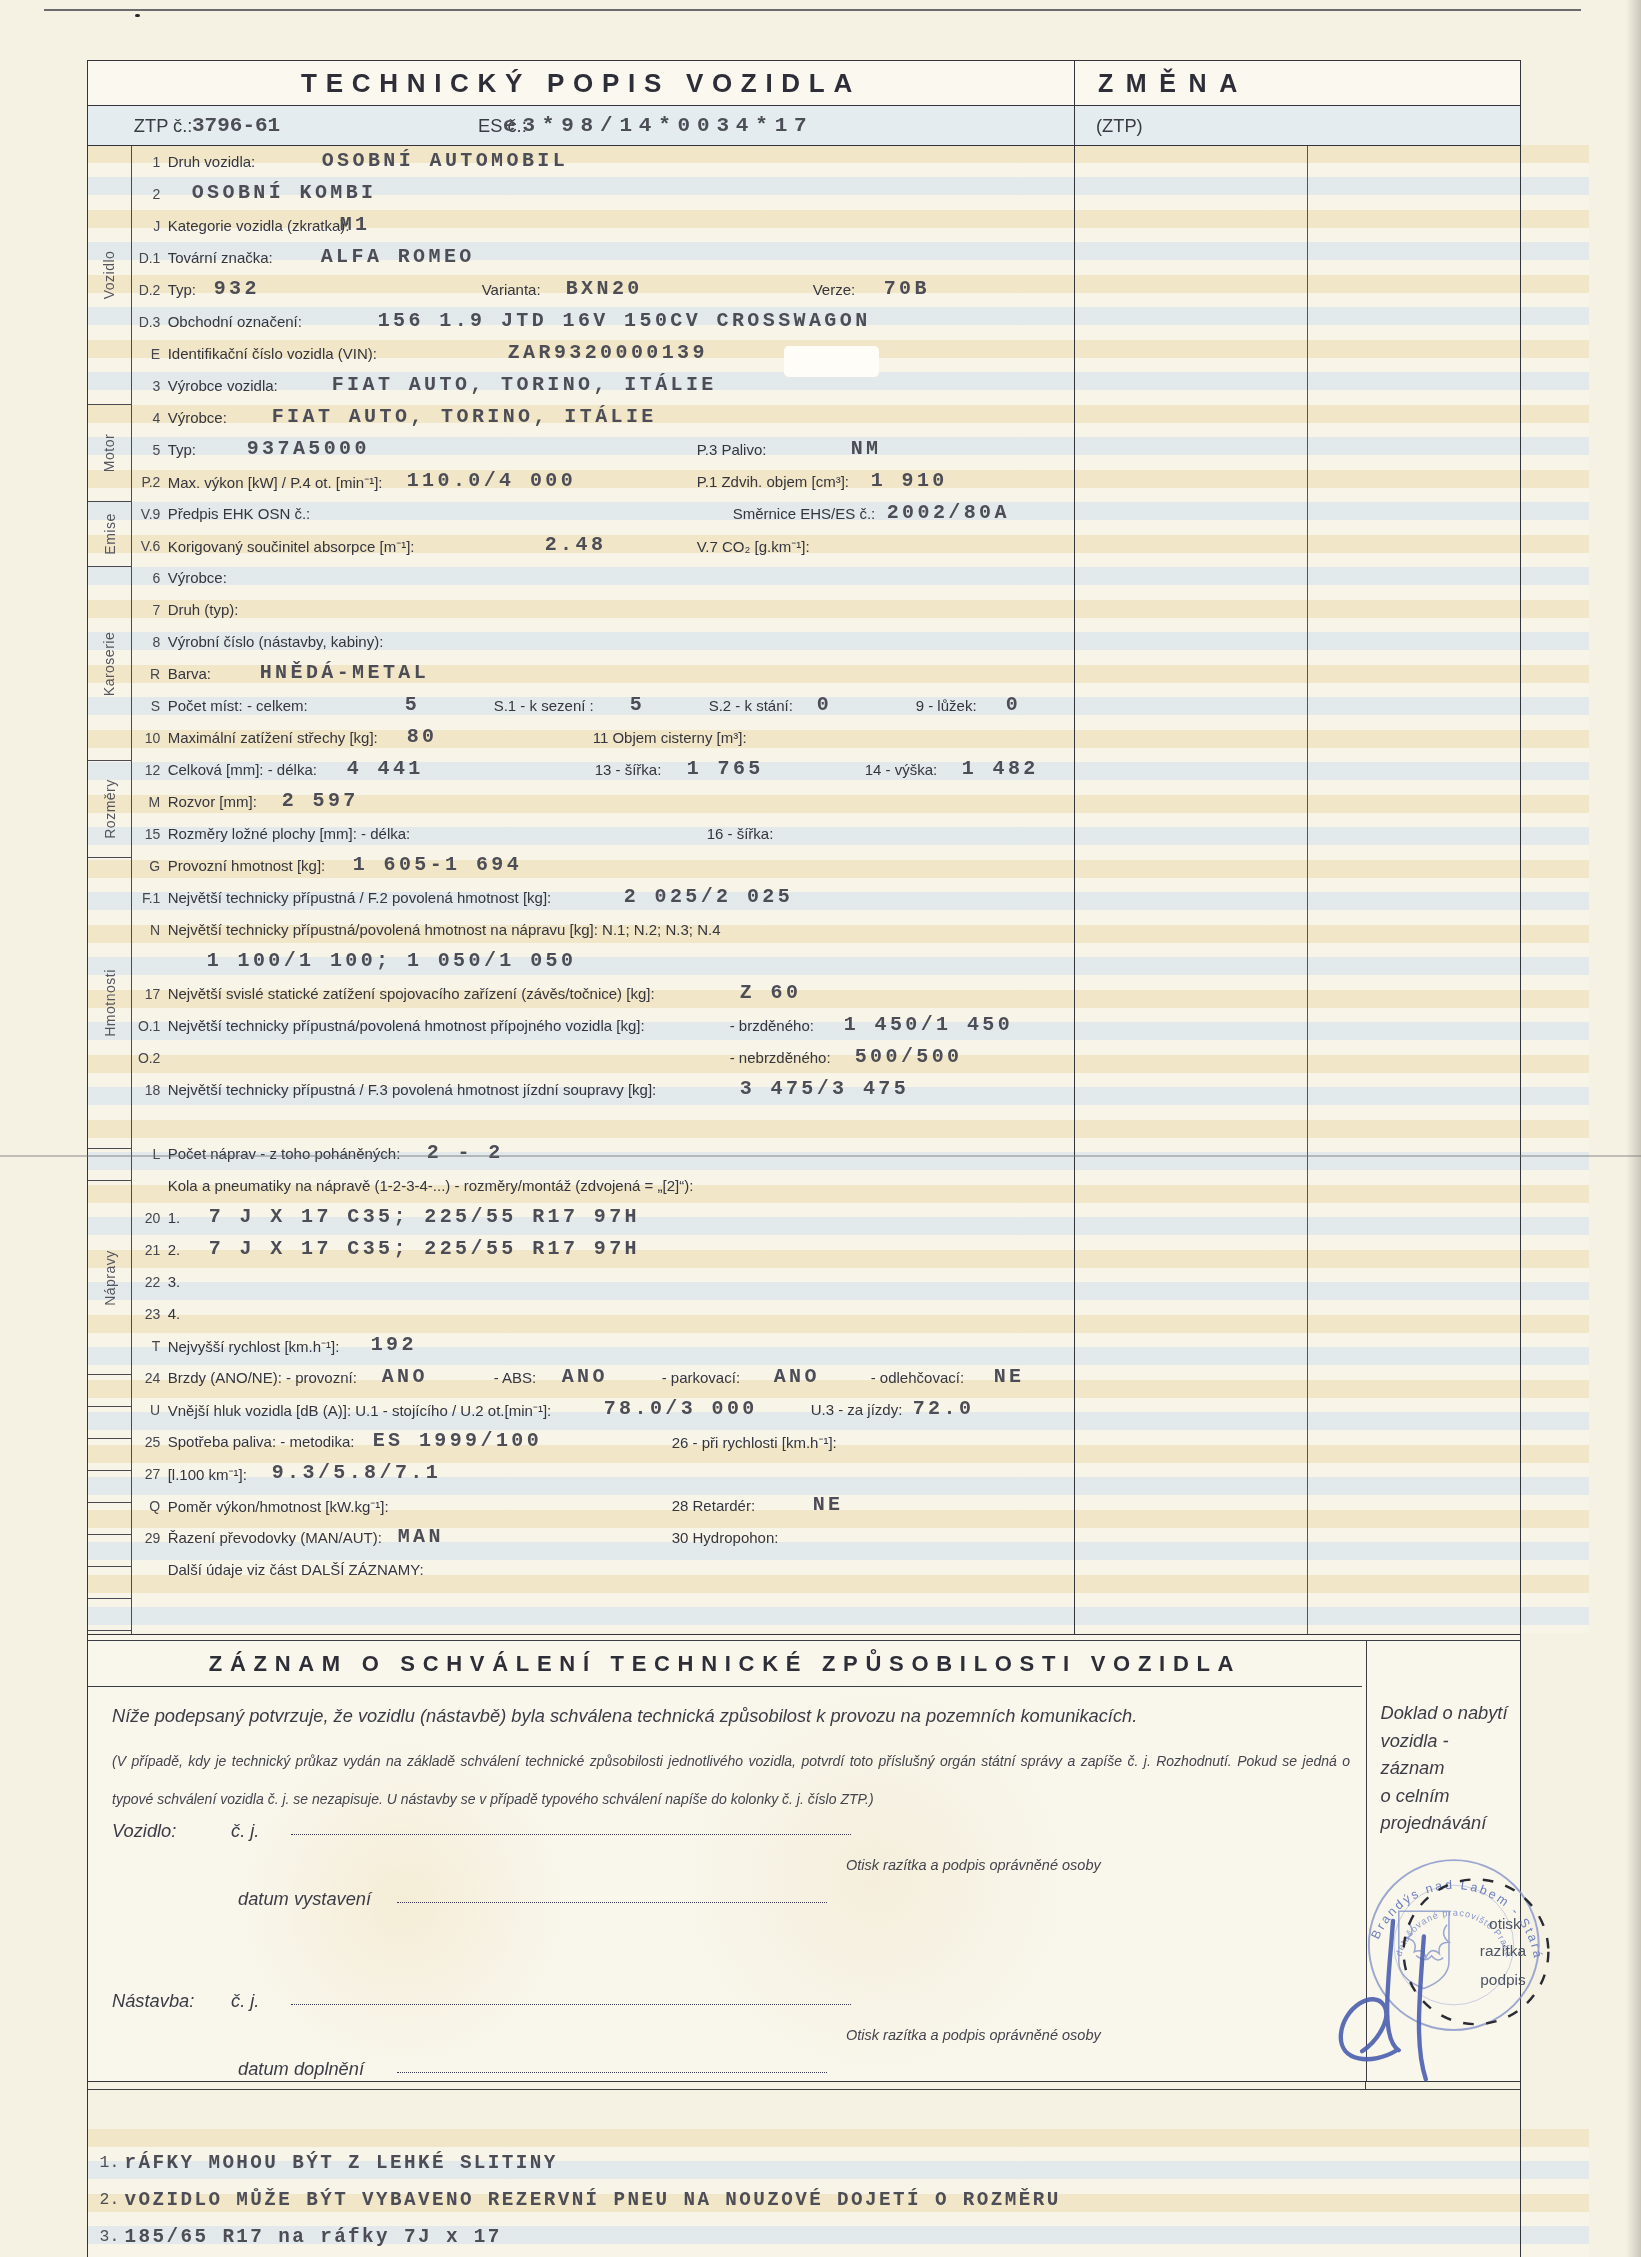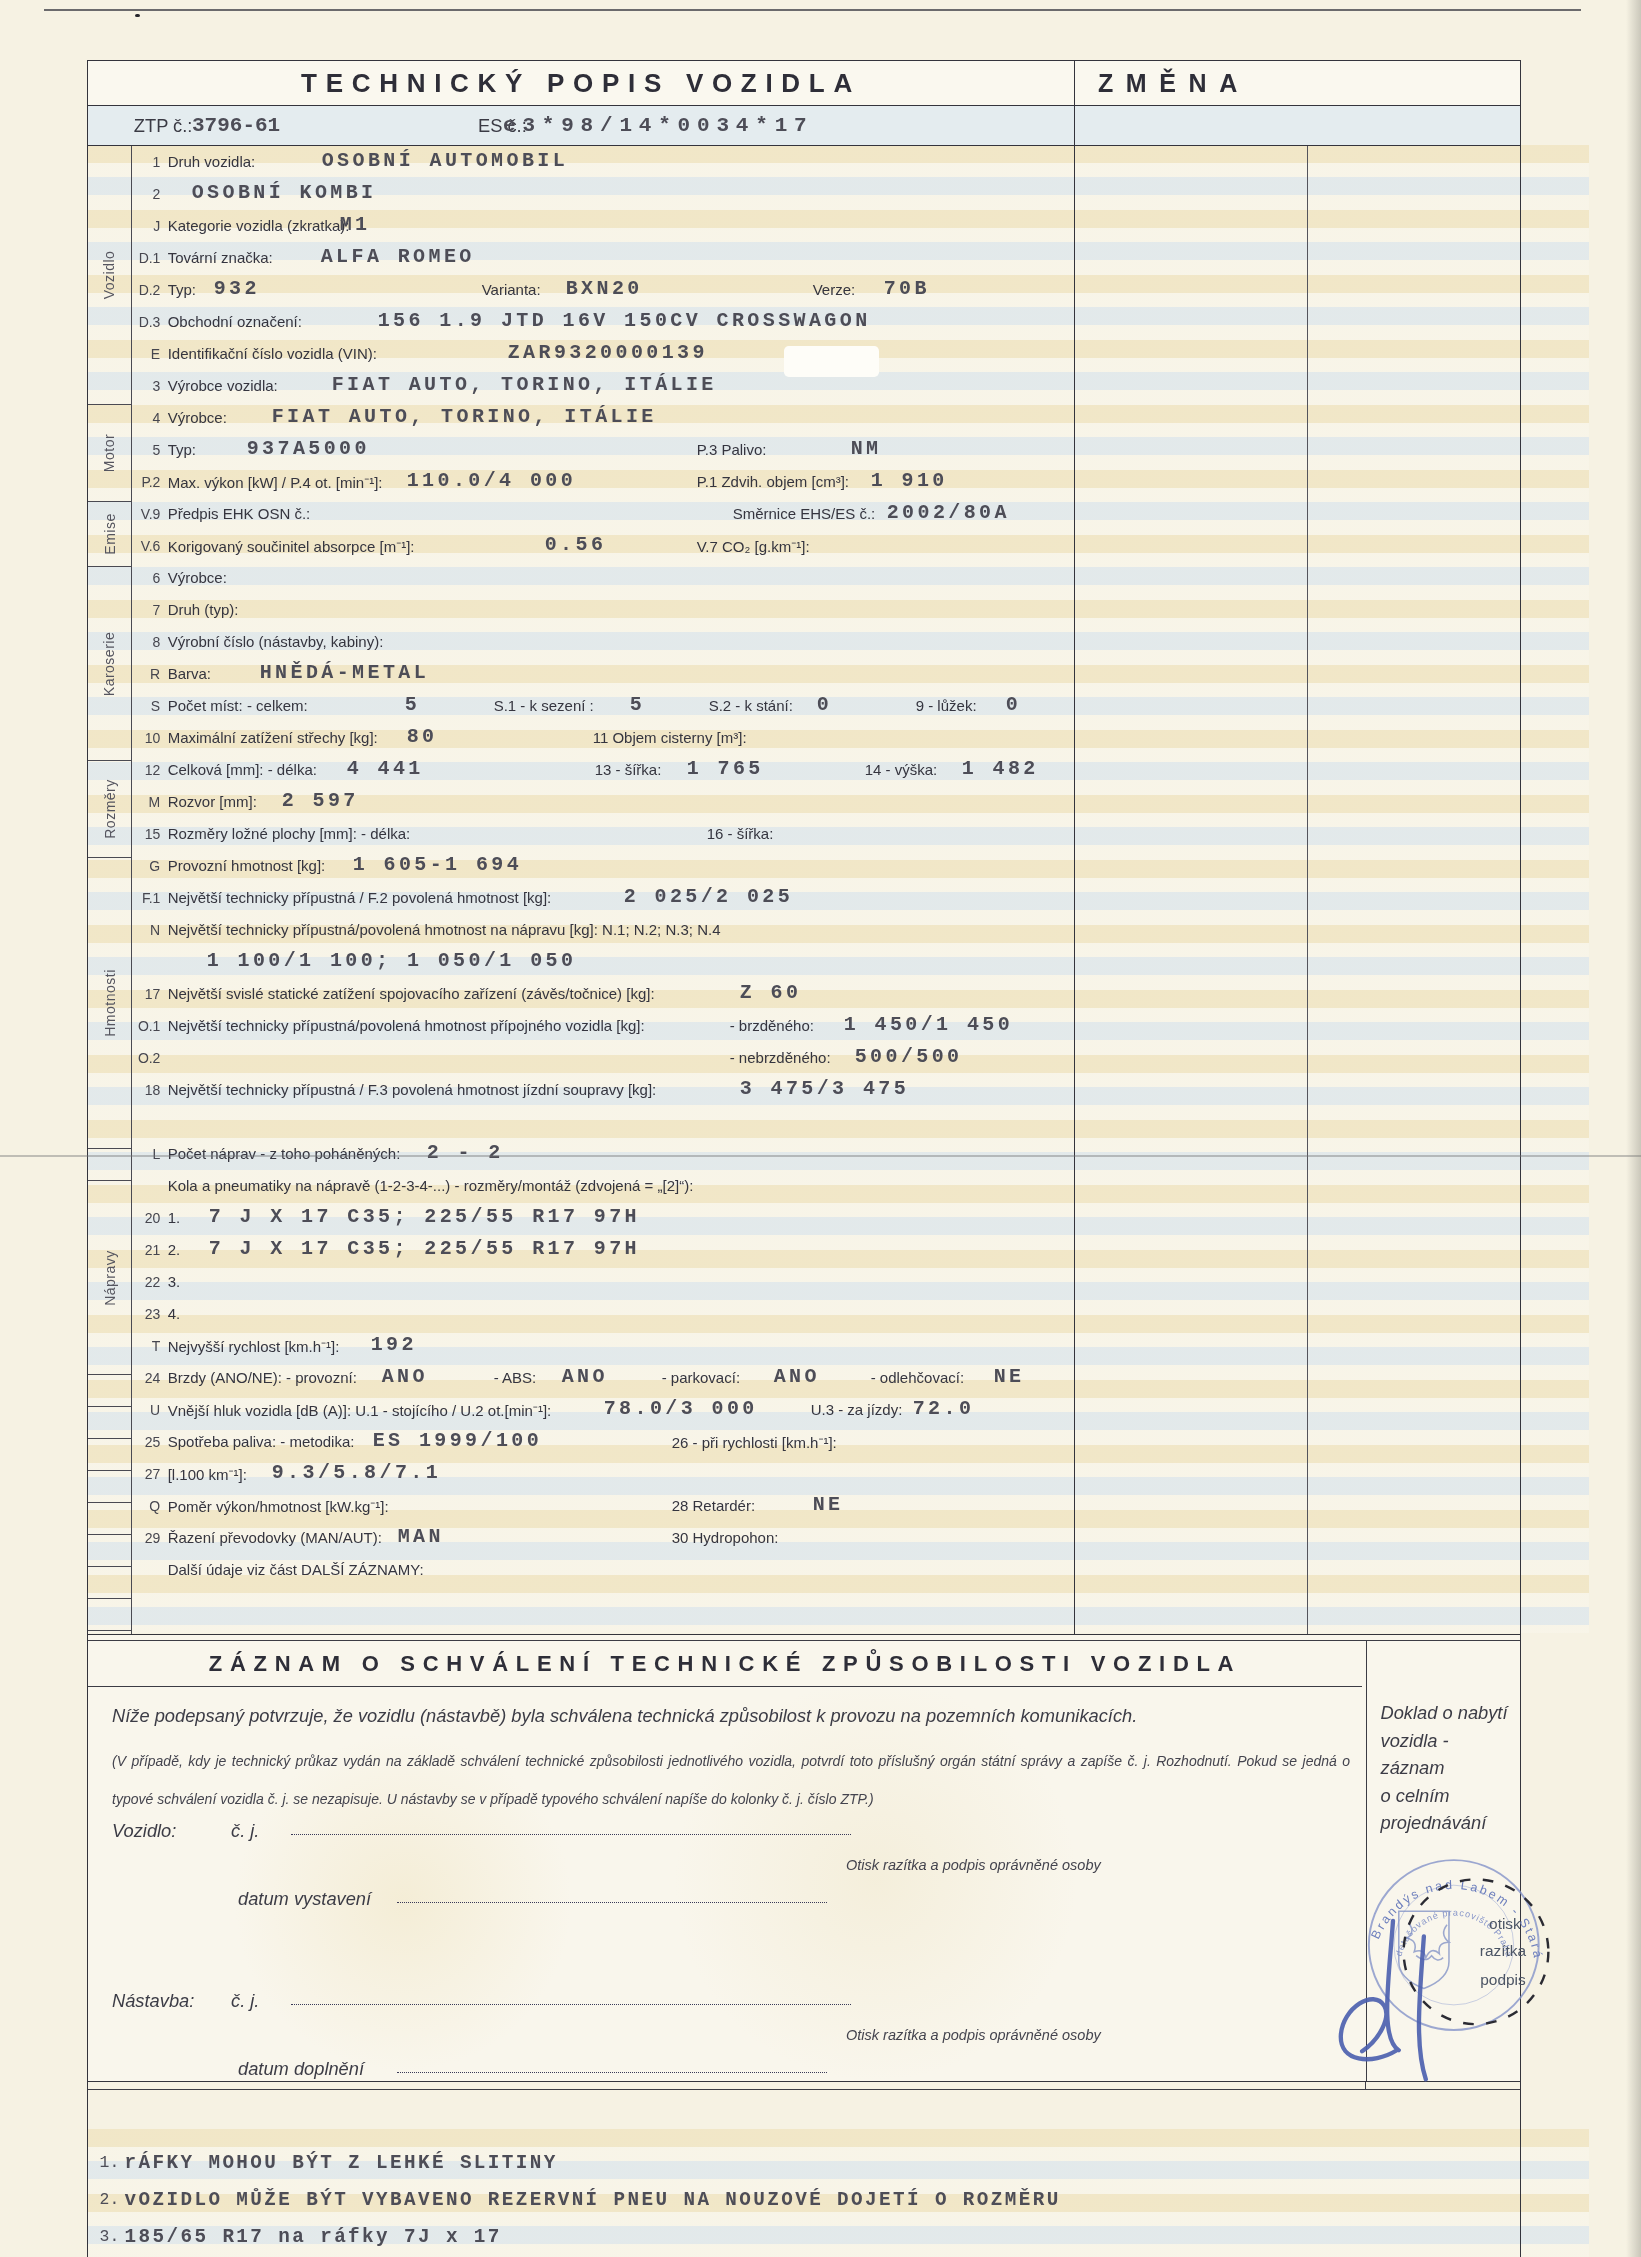"(ZTP)" div.hdr2-right { html: none -> <div> <span>(ZTP)</span> </div> }
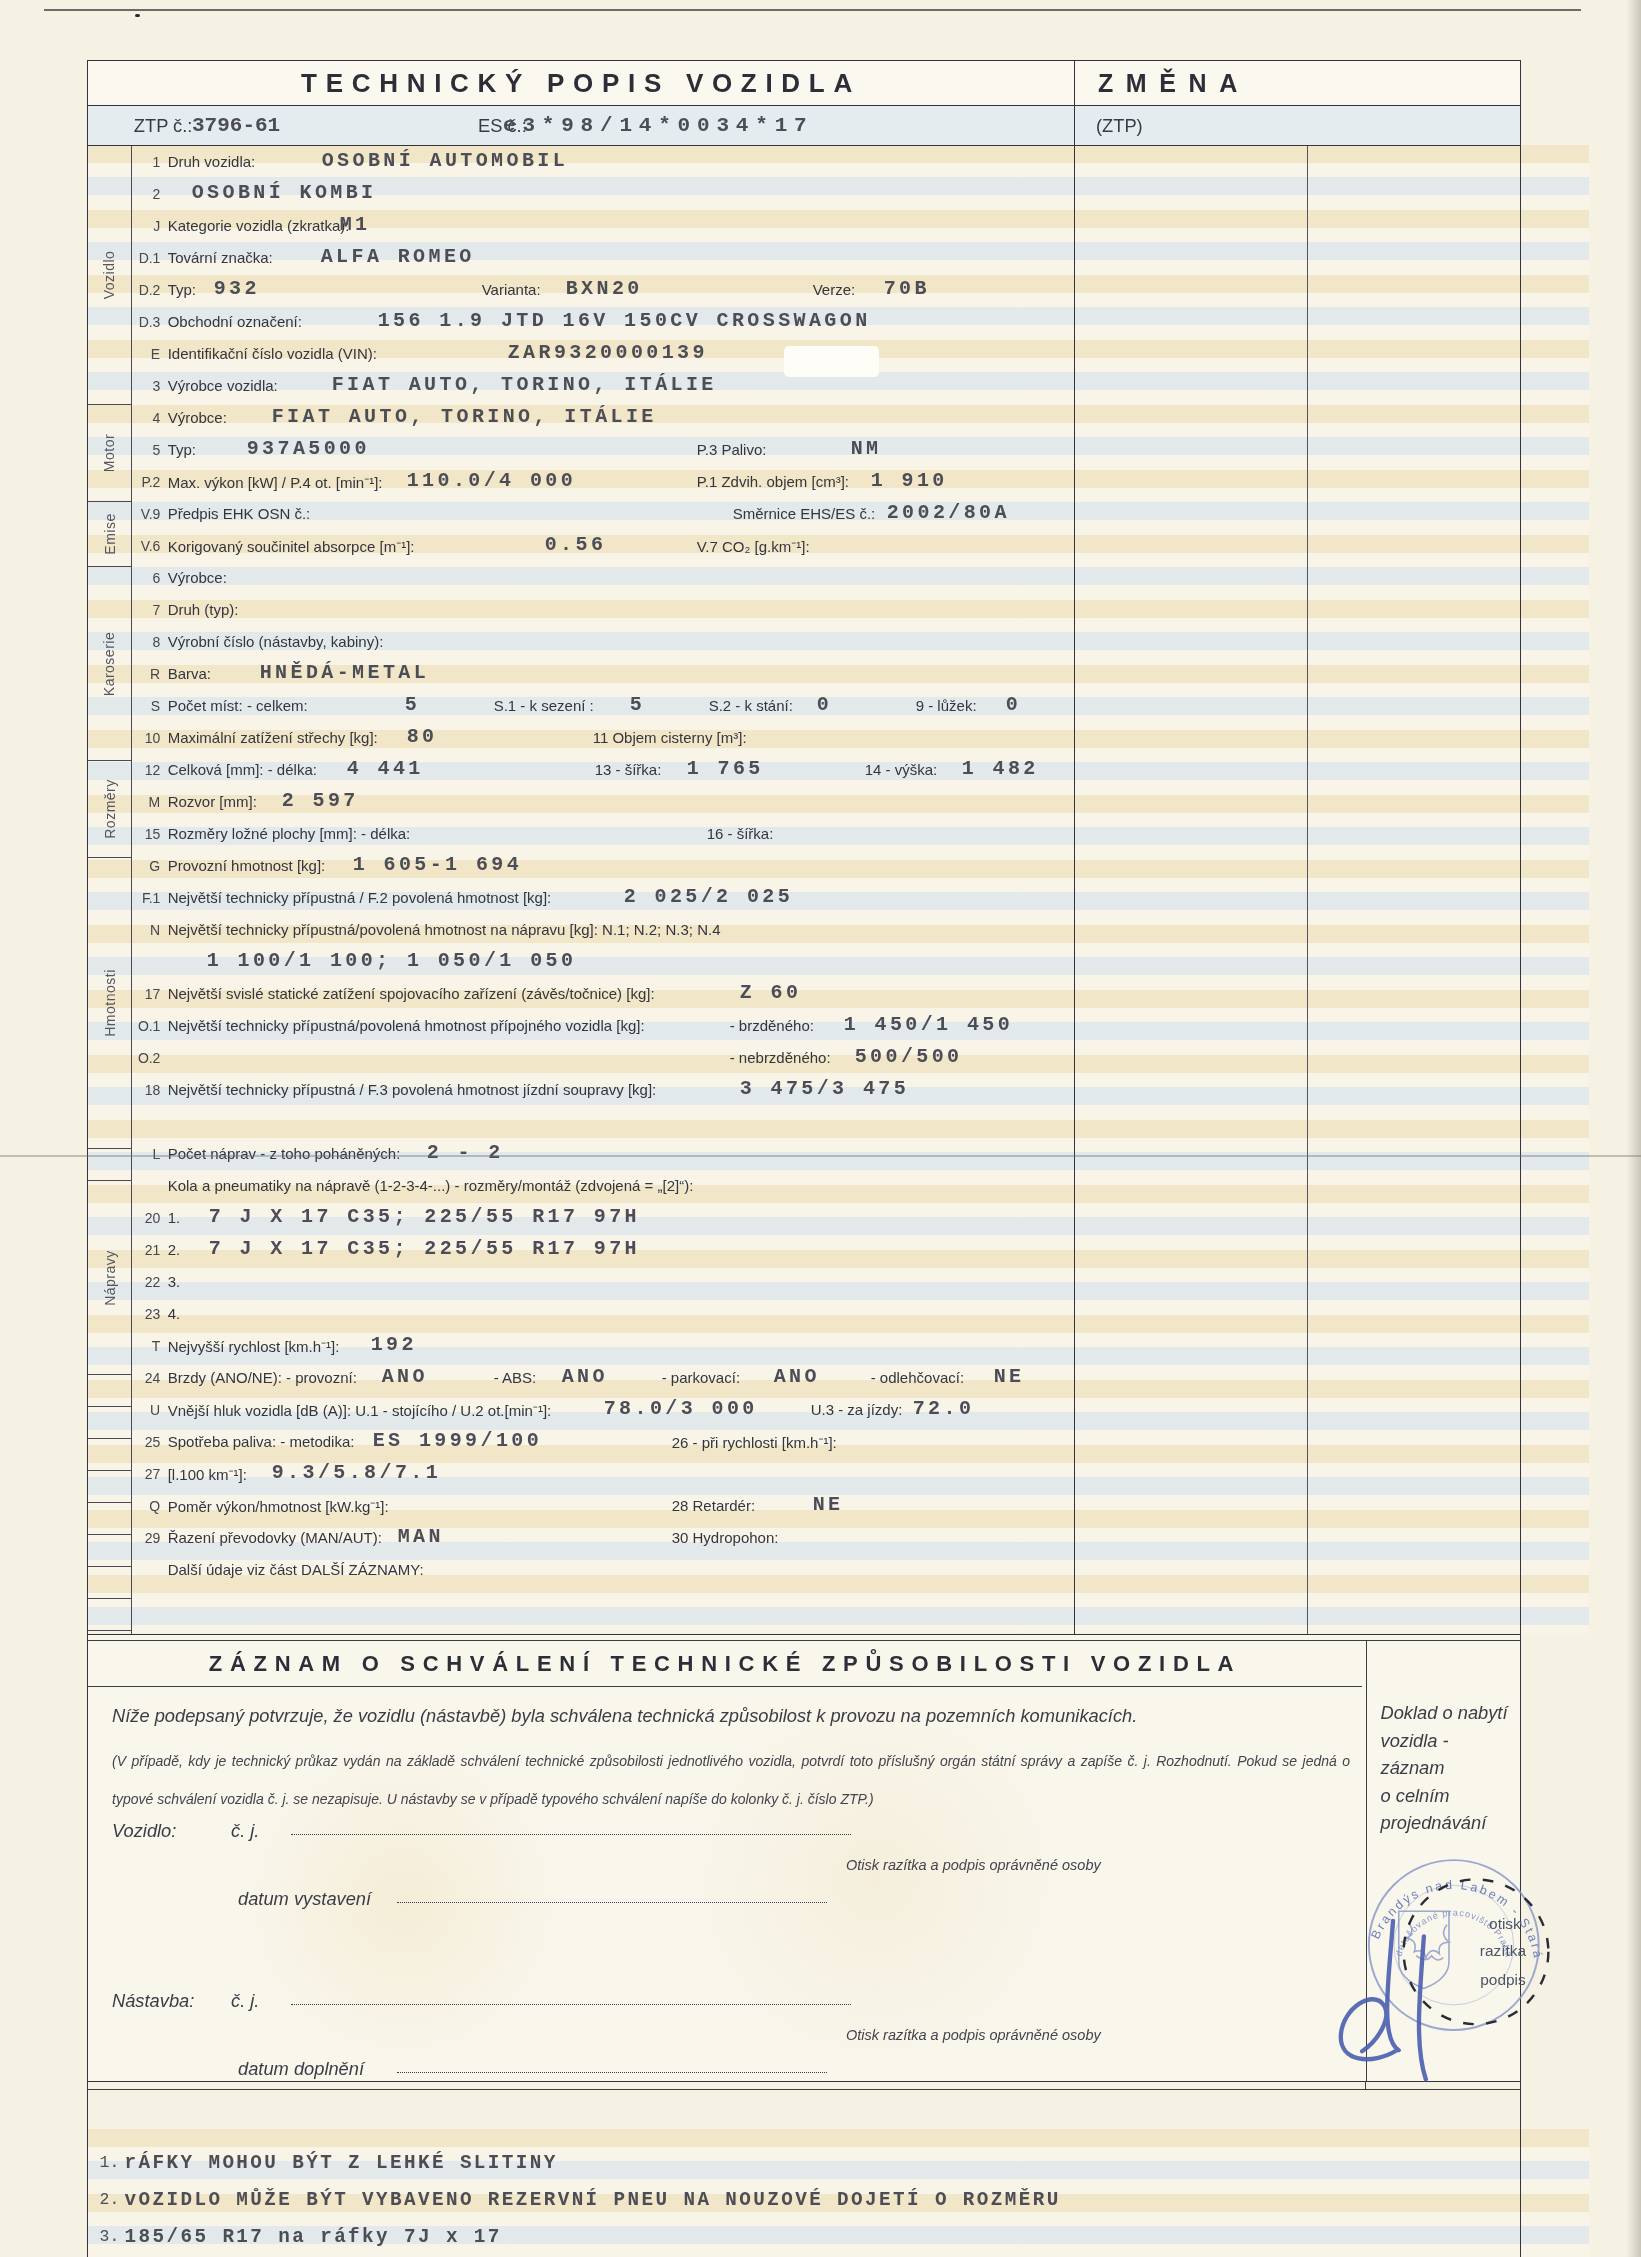"0.56" span.fval { text: 0.56 -> 2.48 }
